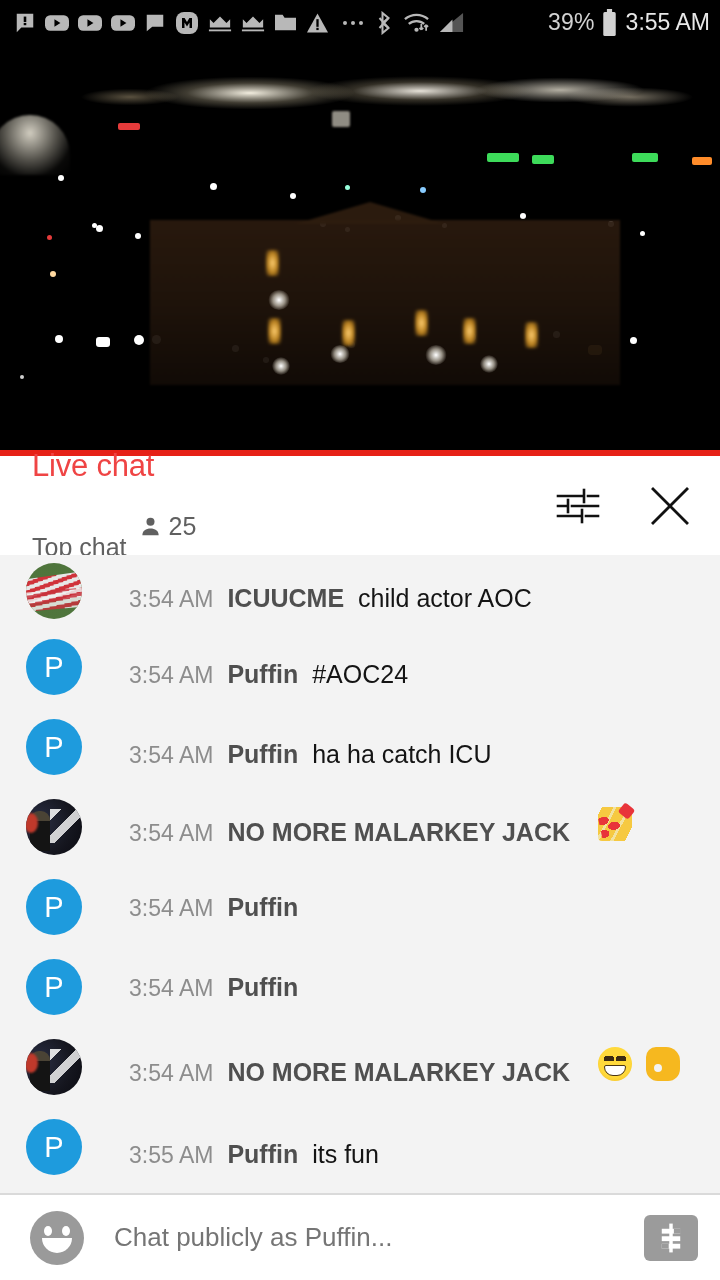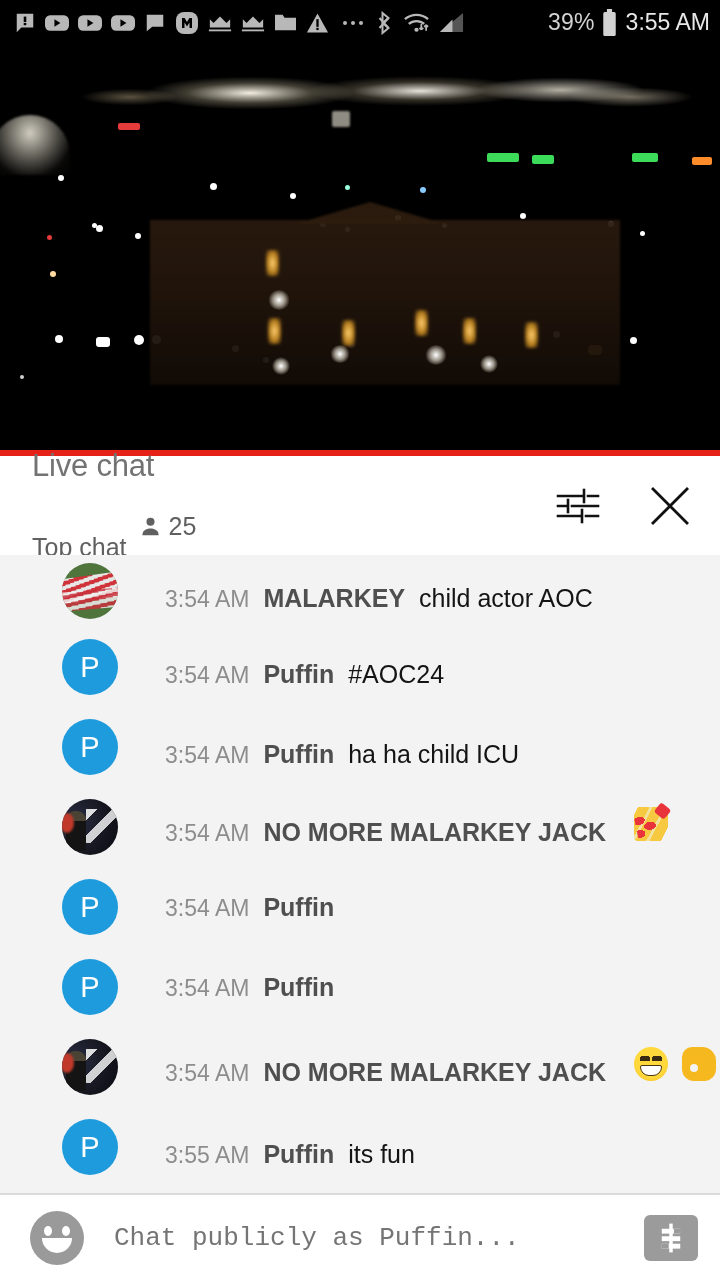"Live chat" .ch-title { color: #737373 -> #ef4444 }
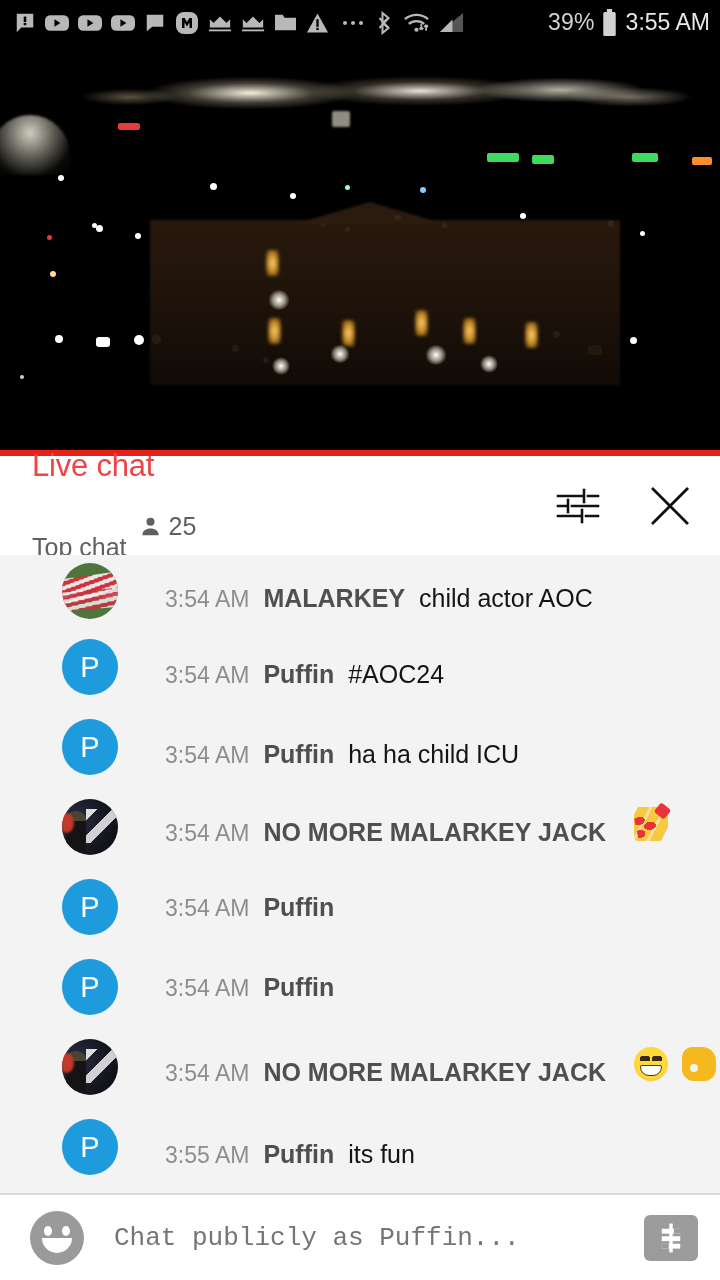"3:54 AM" .chat-list { padding-left: 36px -> none }
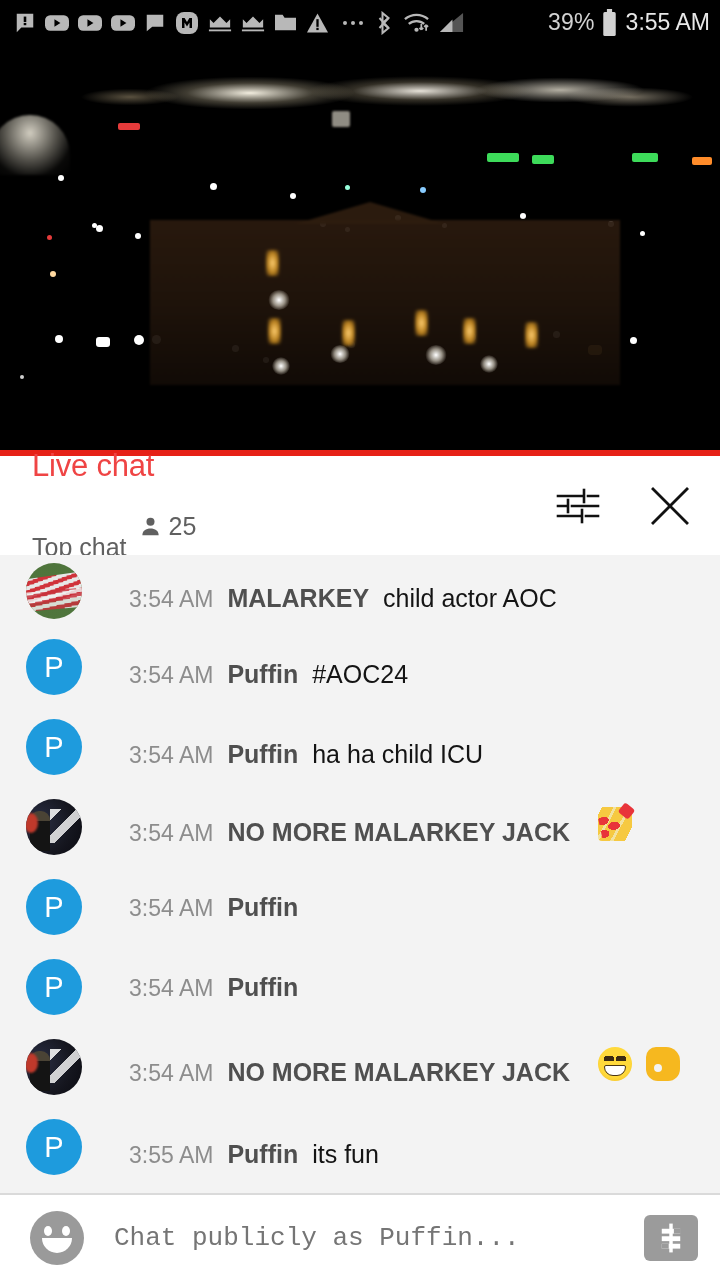"MALARKEY" span.msg-author { text: MALARKEY -> ICUUCME }
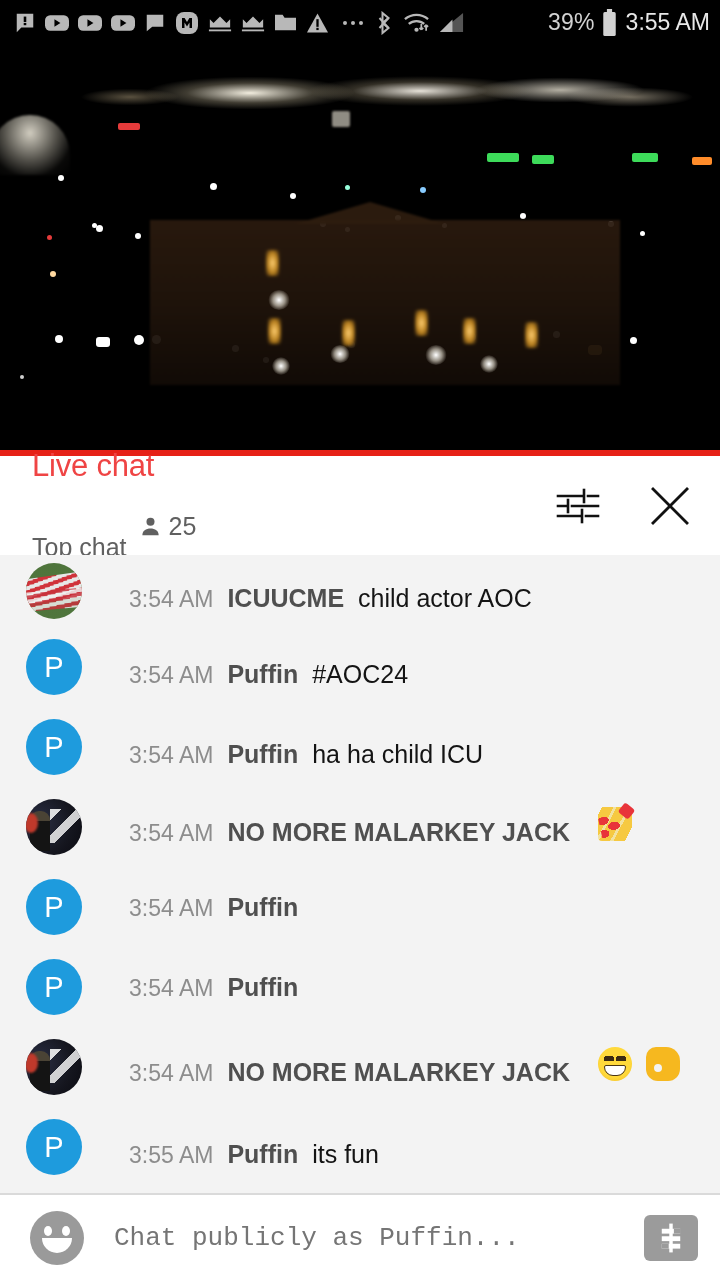"ha ha child ICU" span.msg-text { text: child -> catch }
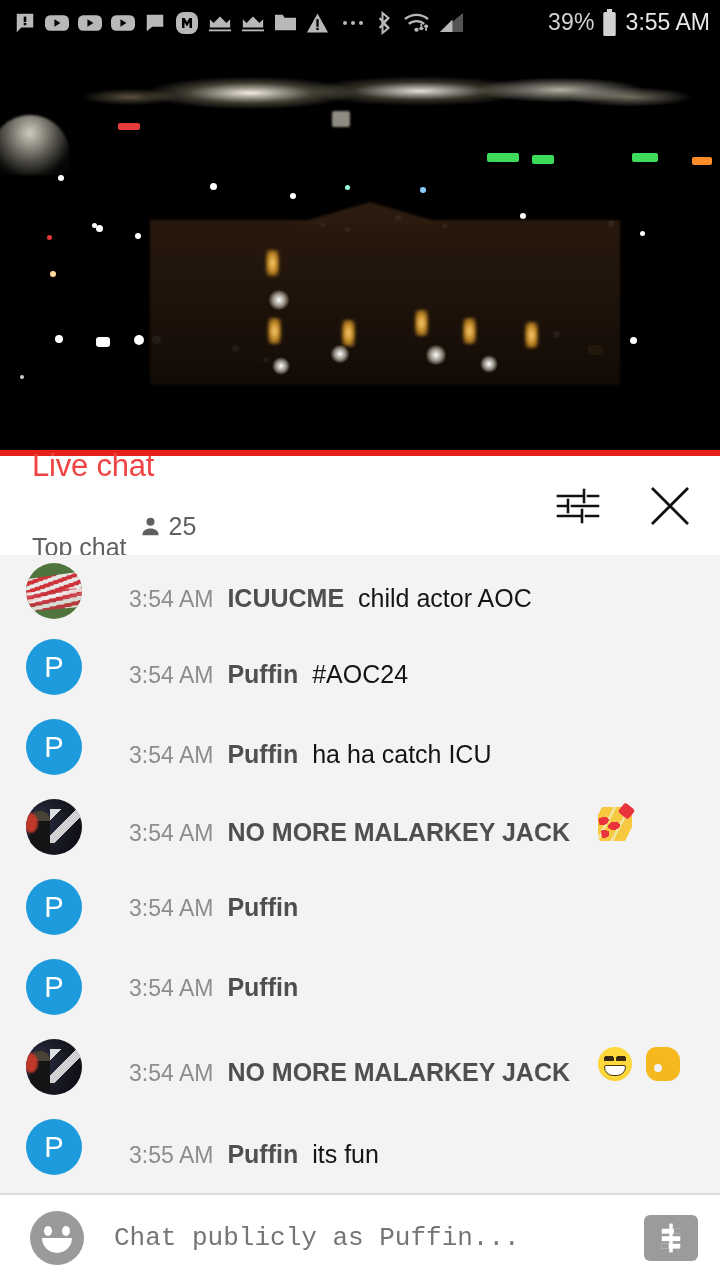"Chat publicly as Puffin..." .chat-input { font-family: Liberation Mono, monospace -> Liberation Sans, sans-serif }
